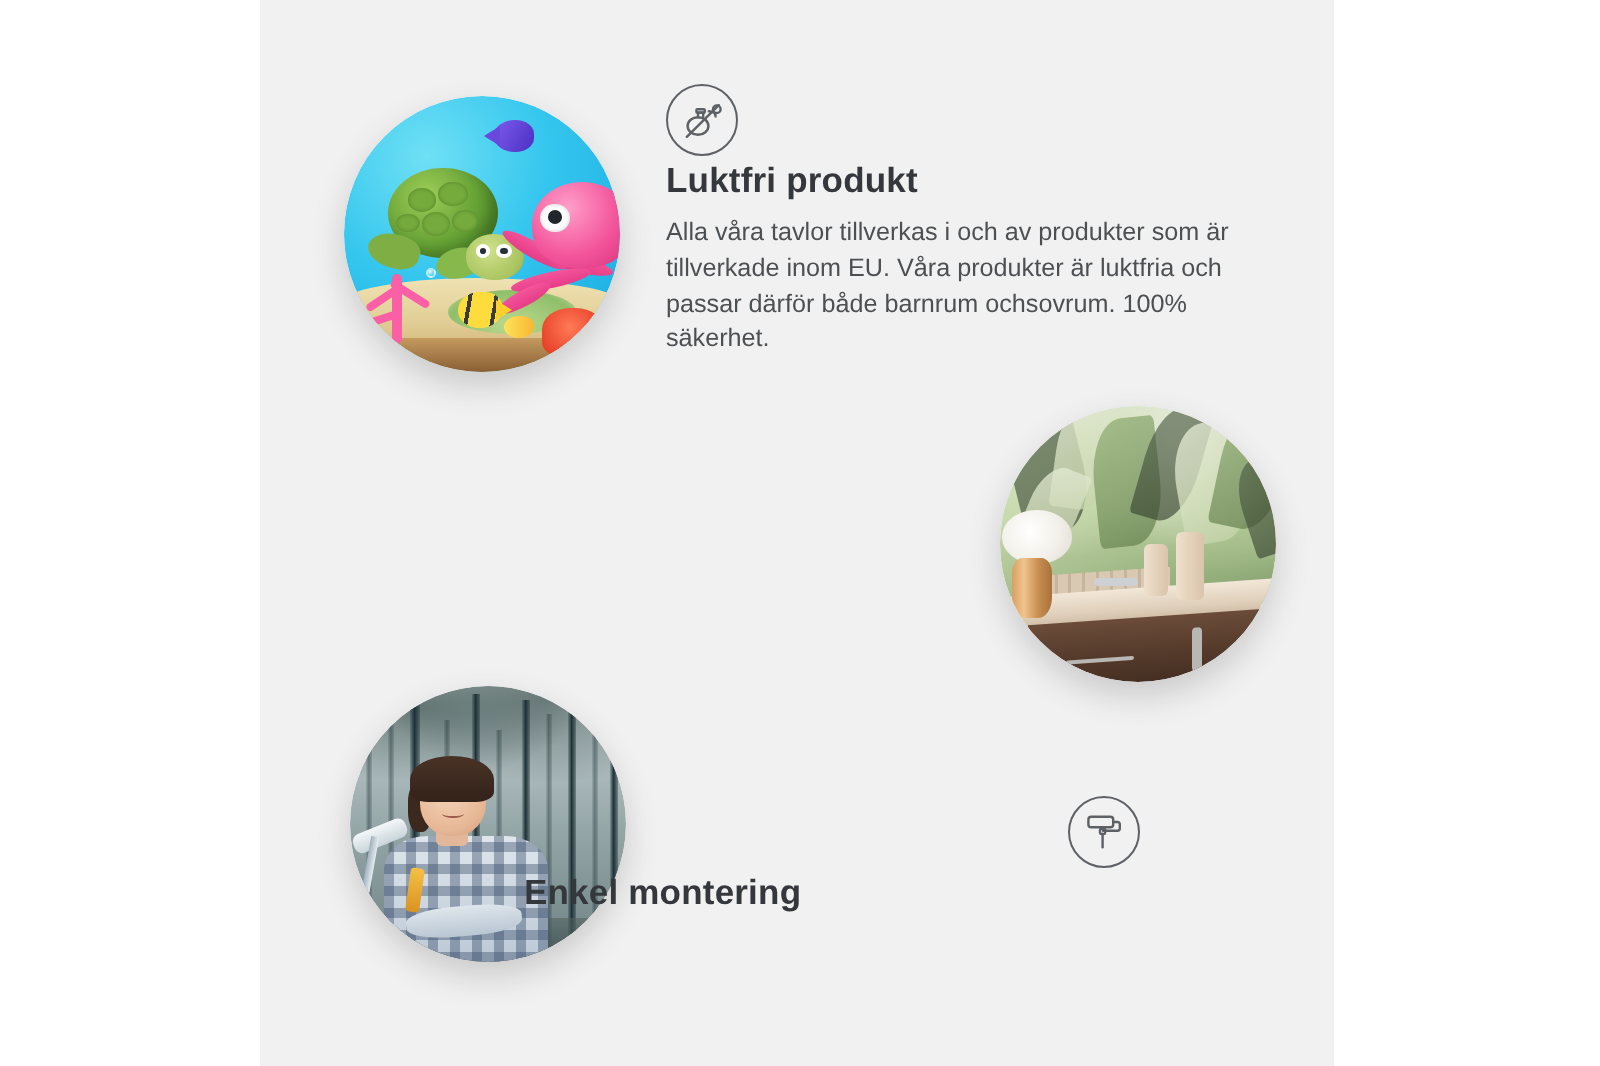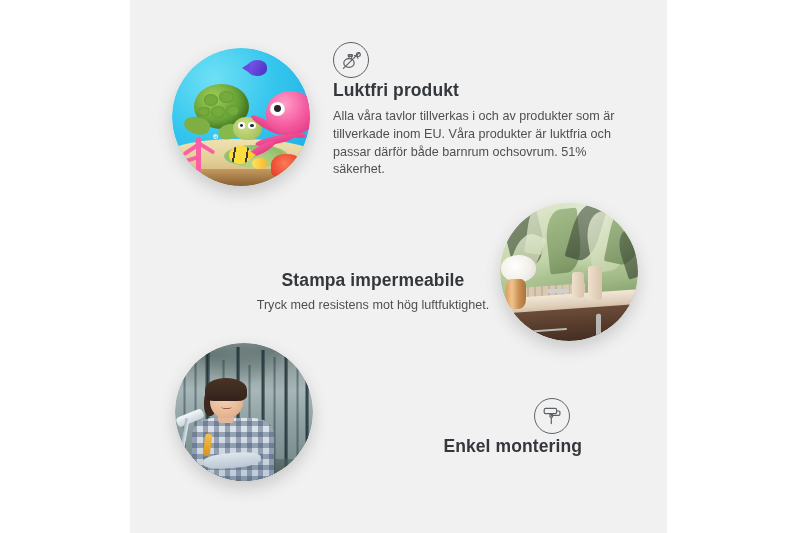"Alla våra tavlor tillverkas i" div.feature-body { text: 51% -> 100% }
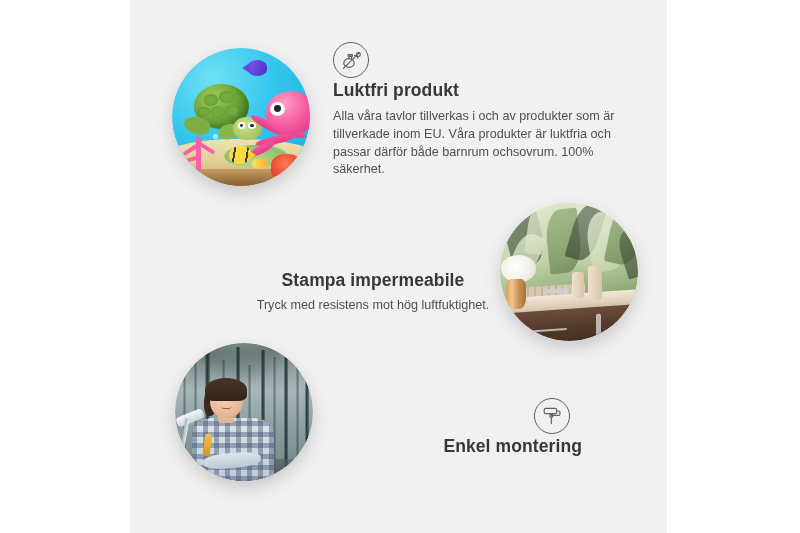"Stampa impermeabile" div.feature { html: <div> <div> <svg> <path></path> <path></path> <path></path> <path></path> <path></path> <line></line> <line></line> <path></path> </svg> </div> <div> <div>Stampa impermeabile</div> <div>Tryck med resistens mot hög luftfuktighet.</div> </div> </div> -> none }
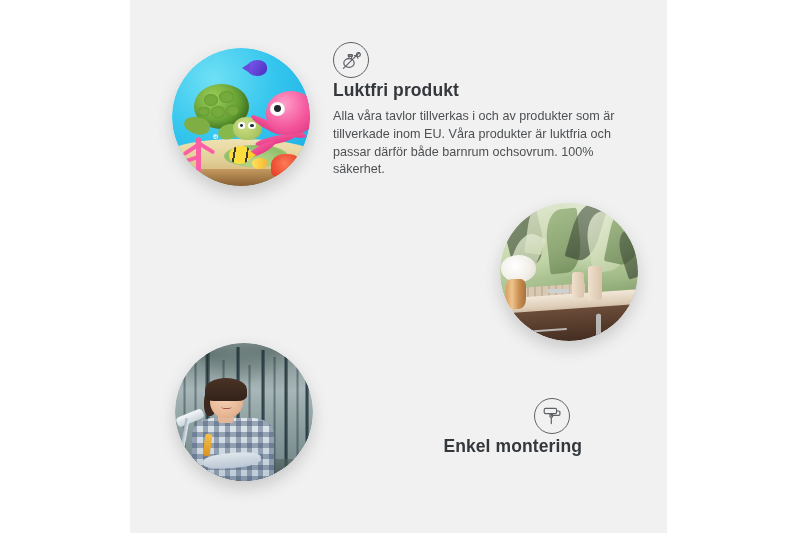"Enkel montering" div.feature { text-align: right -> left }
